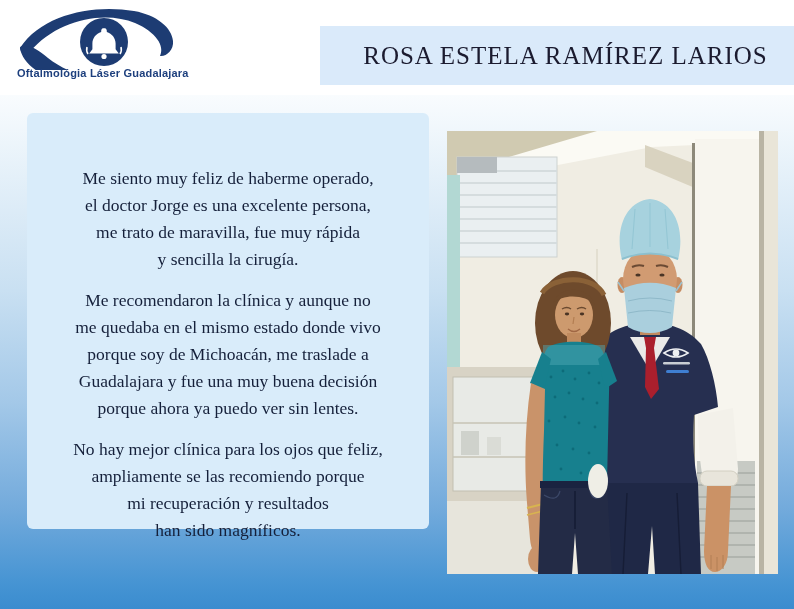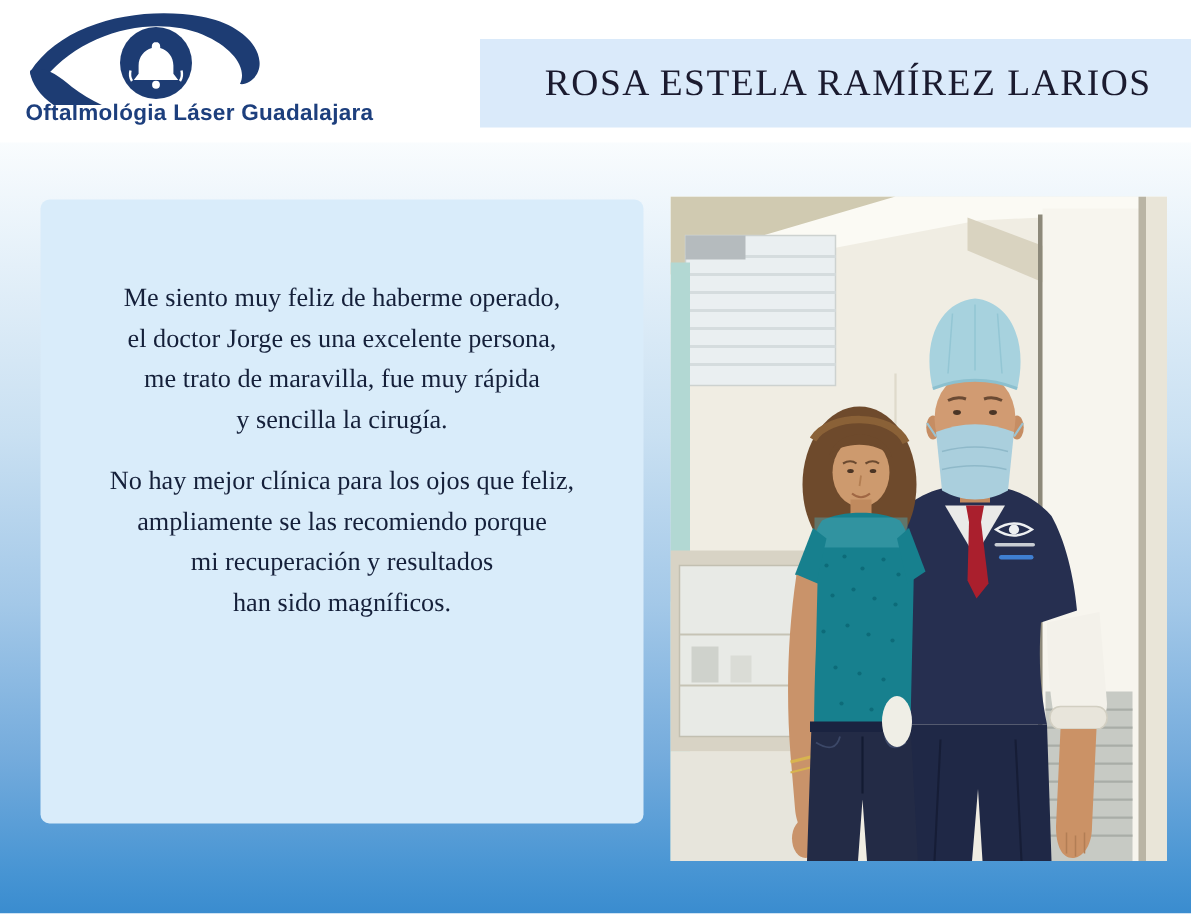"Oftalmológia Láser Guadalajara" .brand-name { font-size: 15px -> 11px }
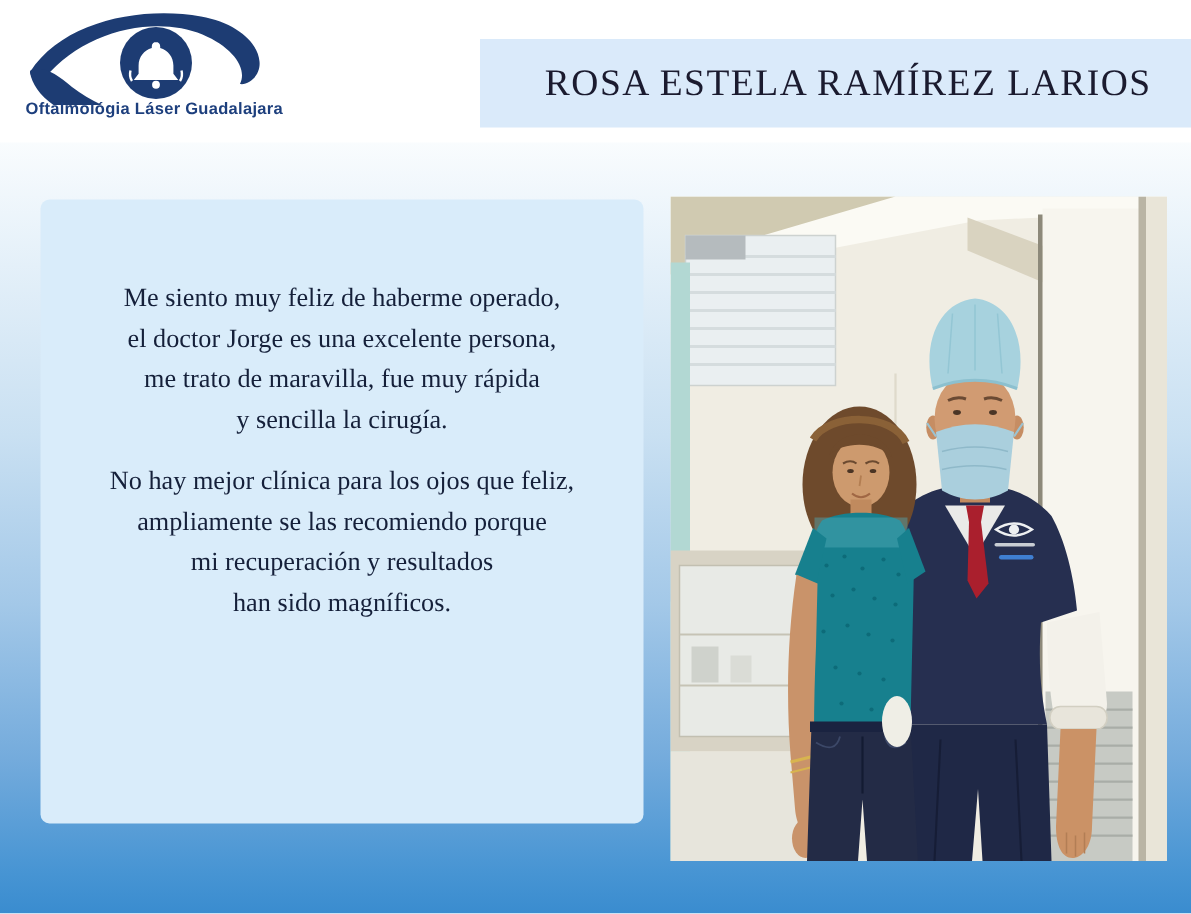"Me siento muy feliz de" .panel { margin-top: 20px -> none }
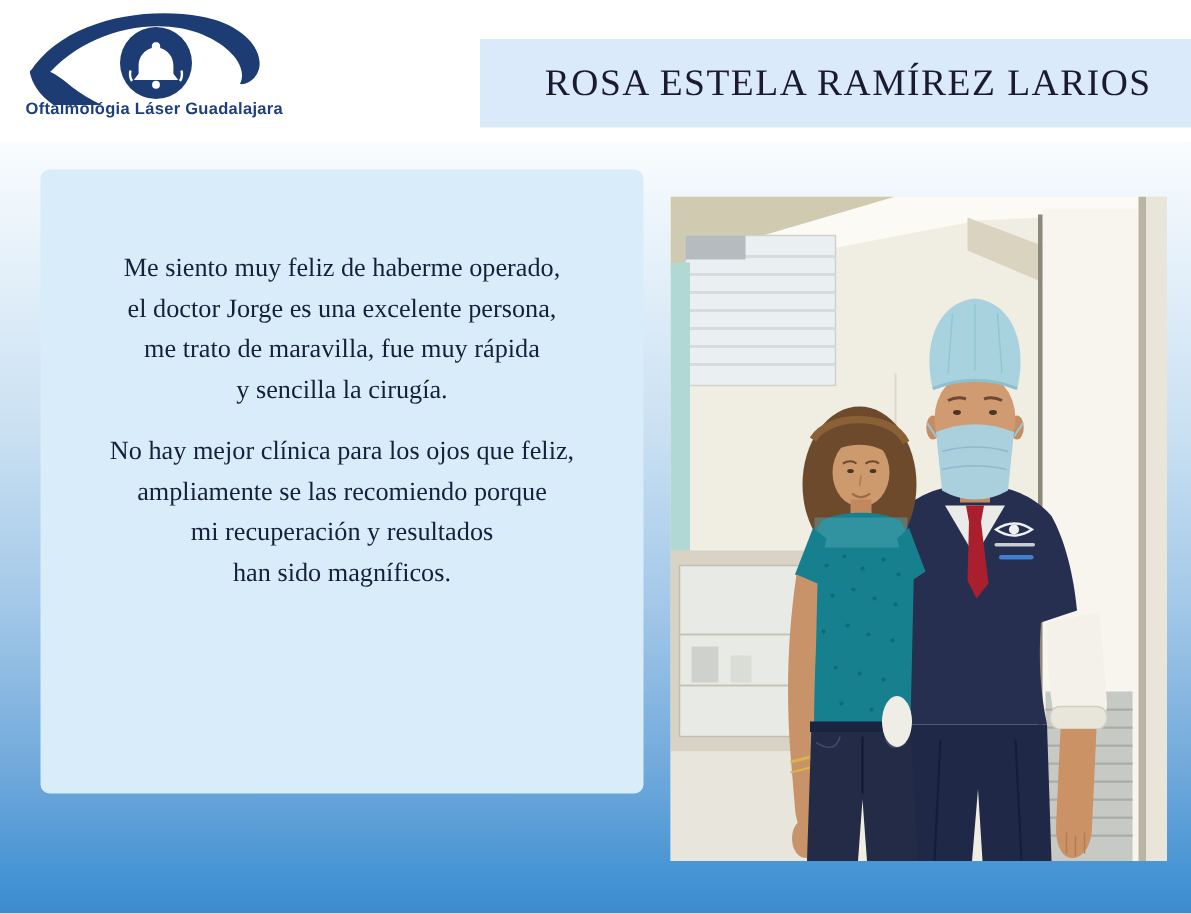"Me recomendaron la clínica y" p { html: none -> <p>Me recomendaron la clínica y aunque no me quedaba en el mismo estado donde vivo porque soy de Michoacán, me traslade a Guadalajara y fue una muy buena decisión porque ahora ya puedo ver sin lentes.</p> }
